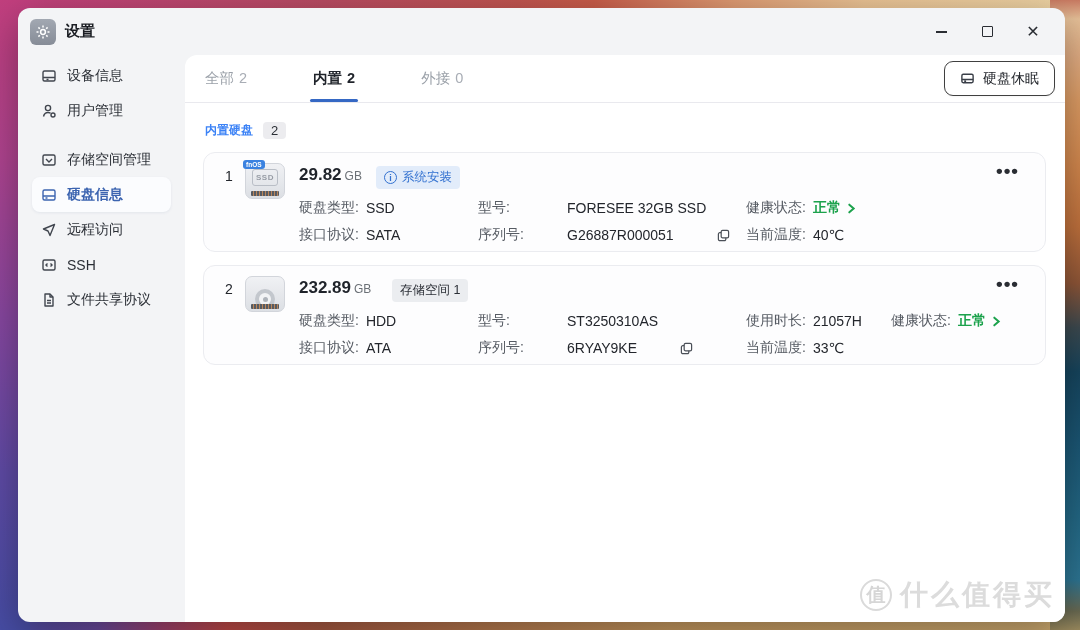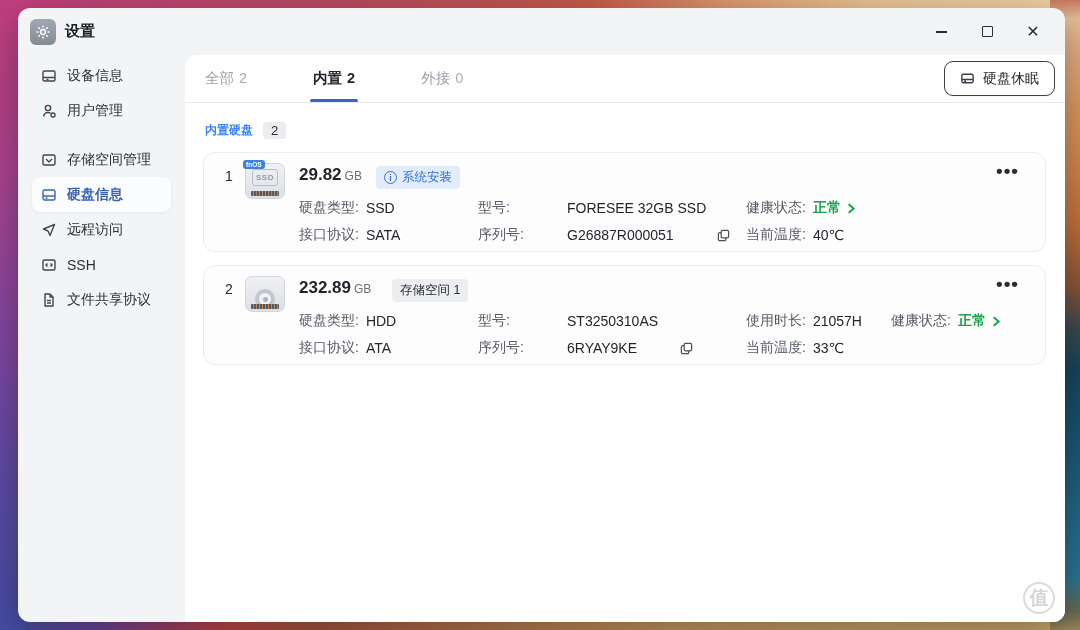"什么值得买" span.wm-text { html: none -> <span>什么值得买</span> }
